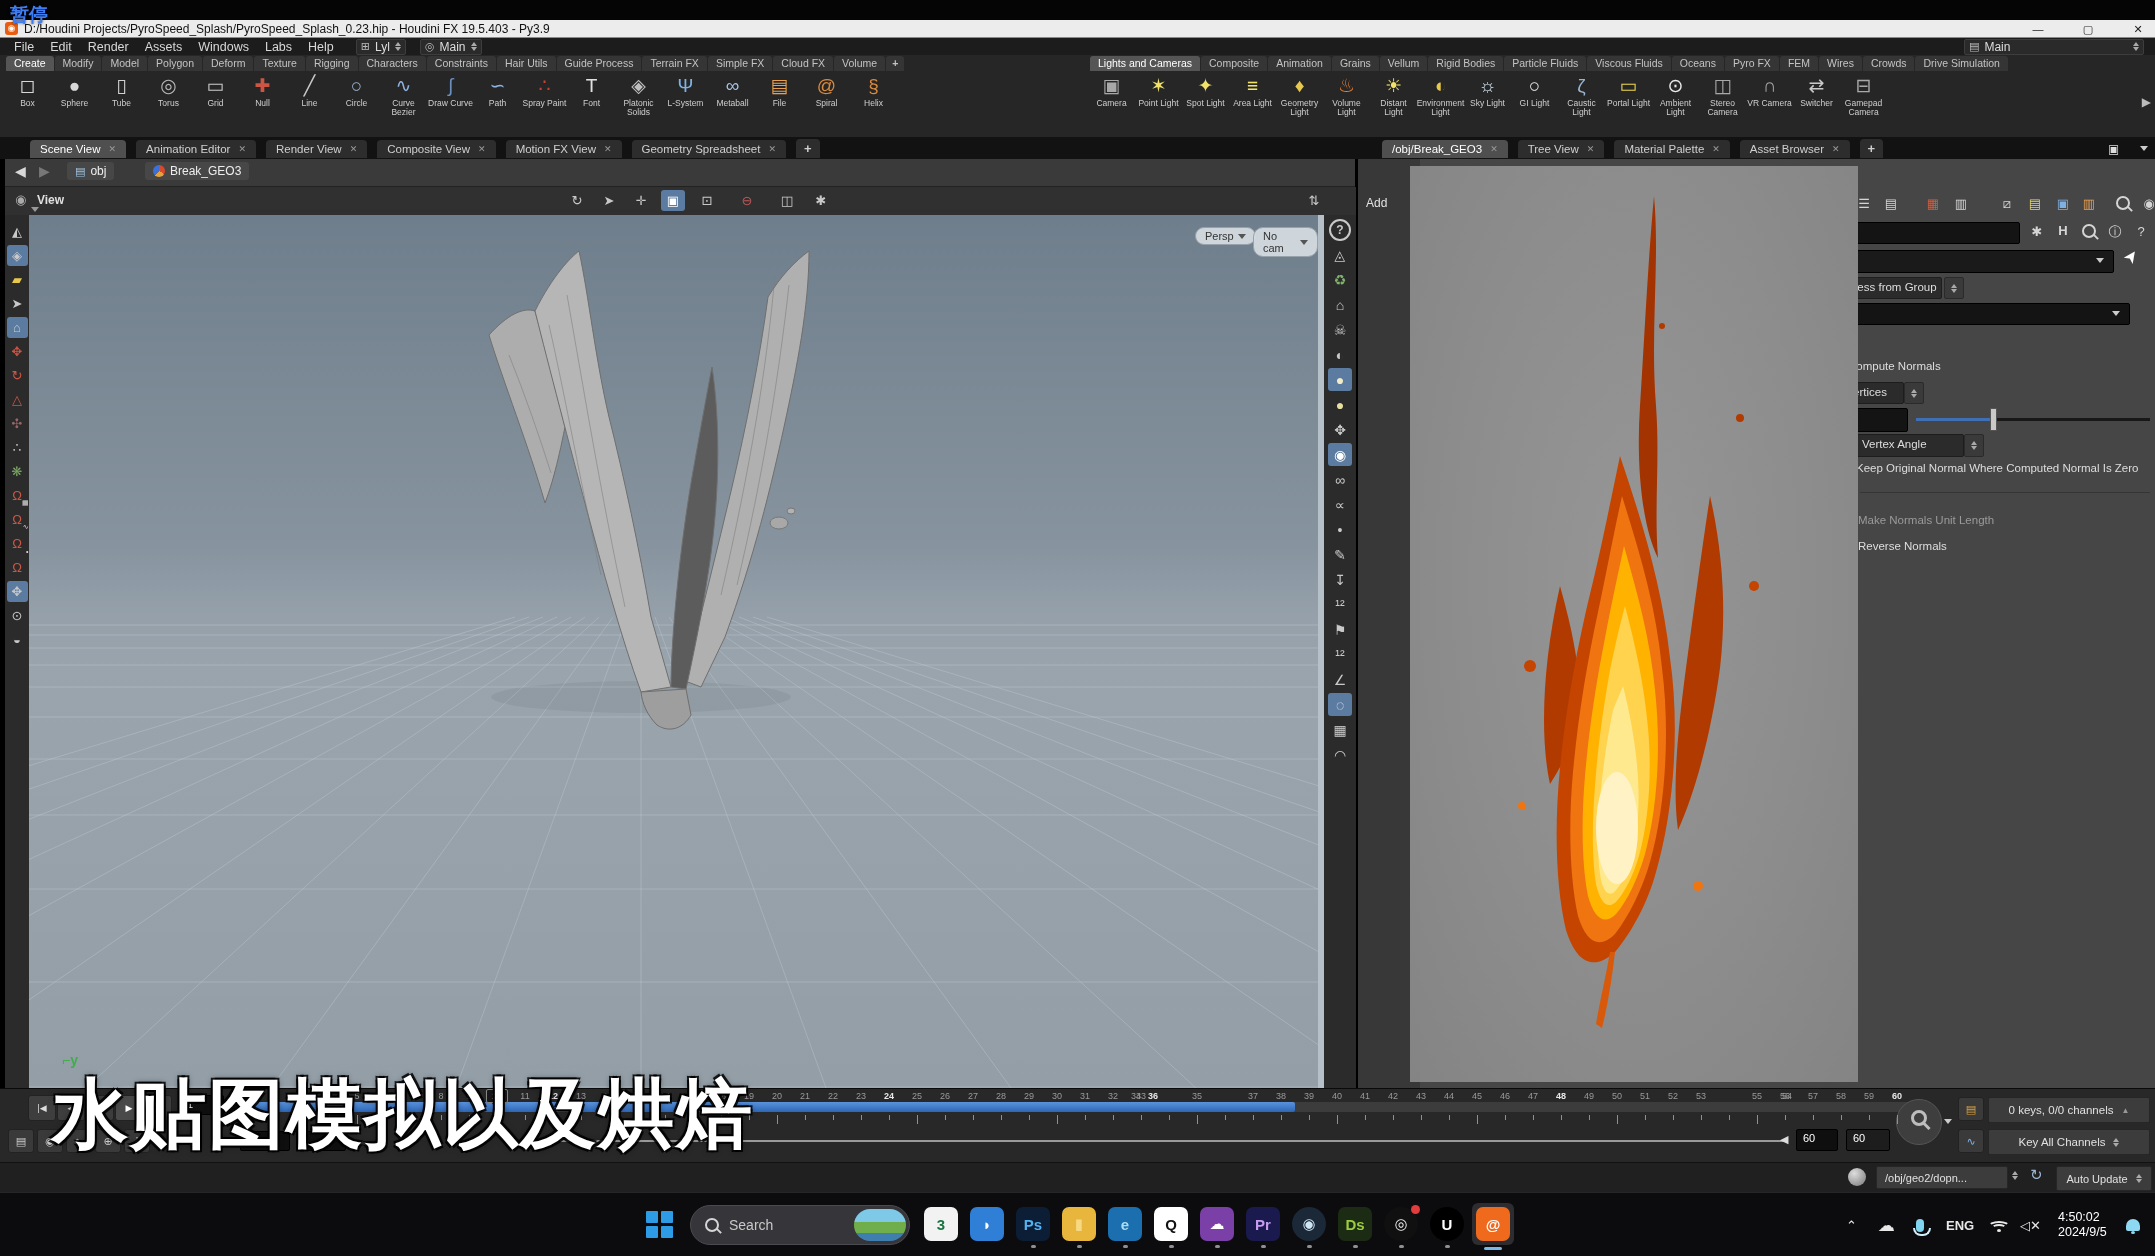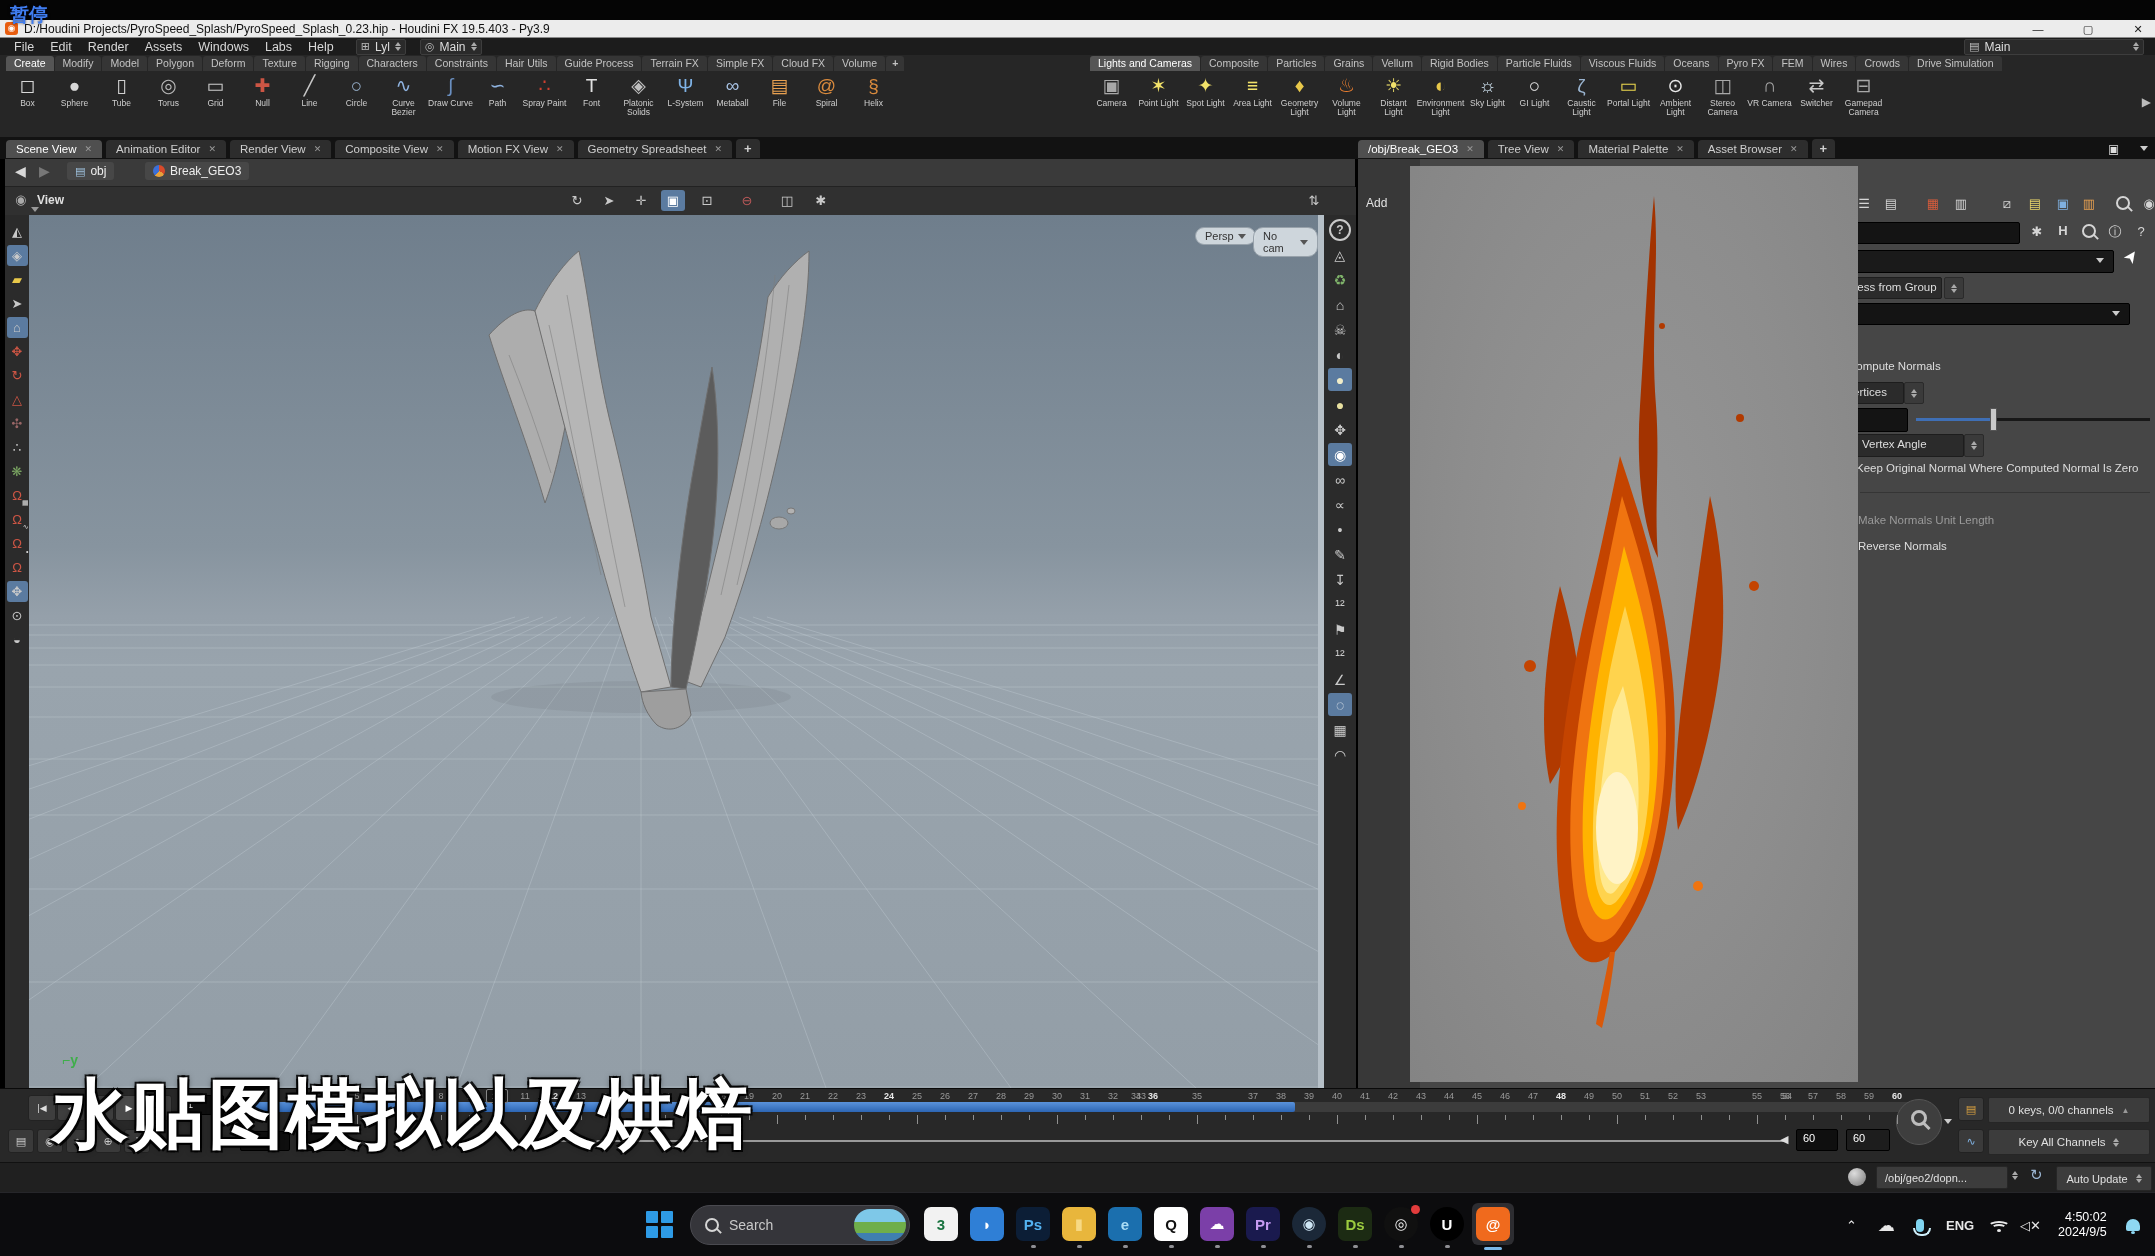"Particles" span.stab { text: Particles -> Animation }
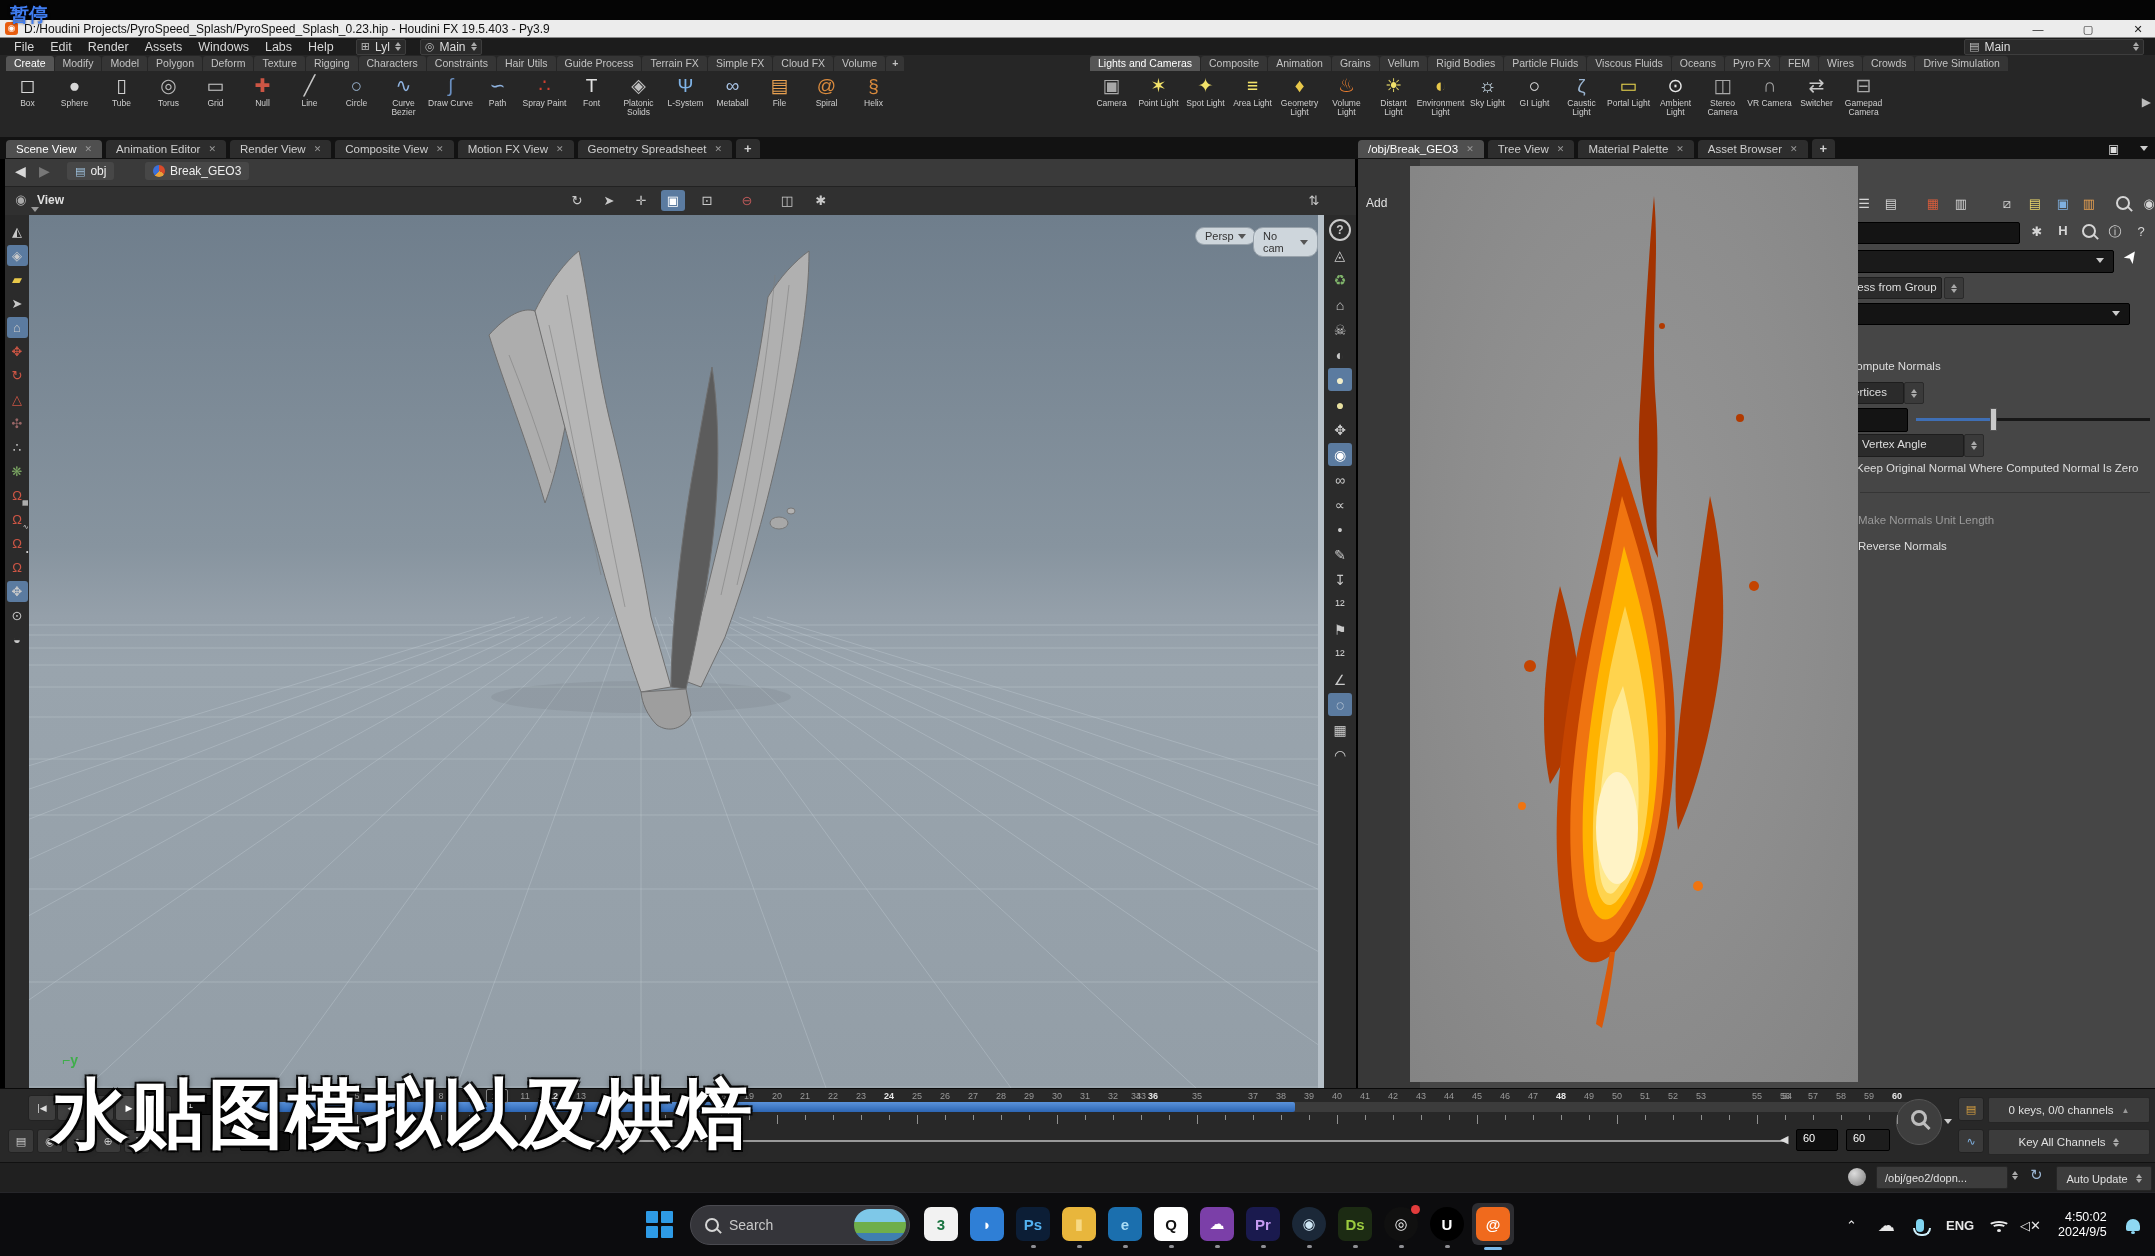"Scene View" .ptabs { gap: 4px -> 10px; margin-left: none -> 24px }
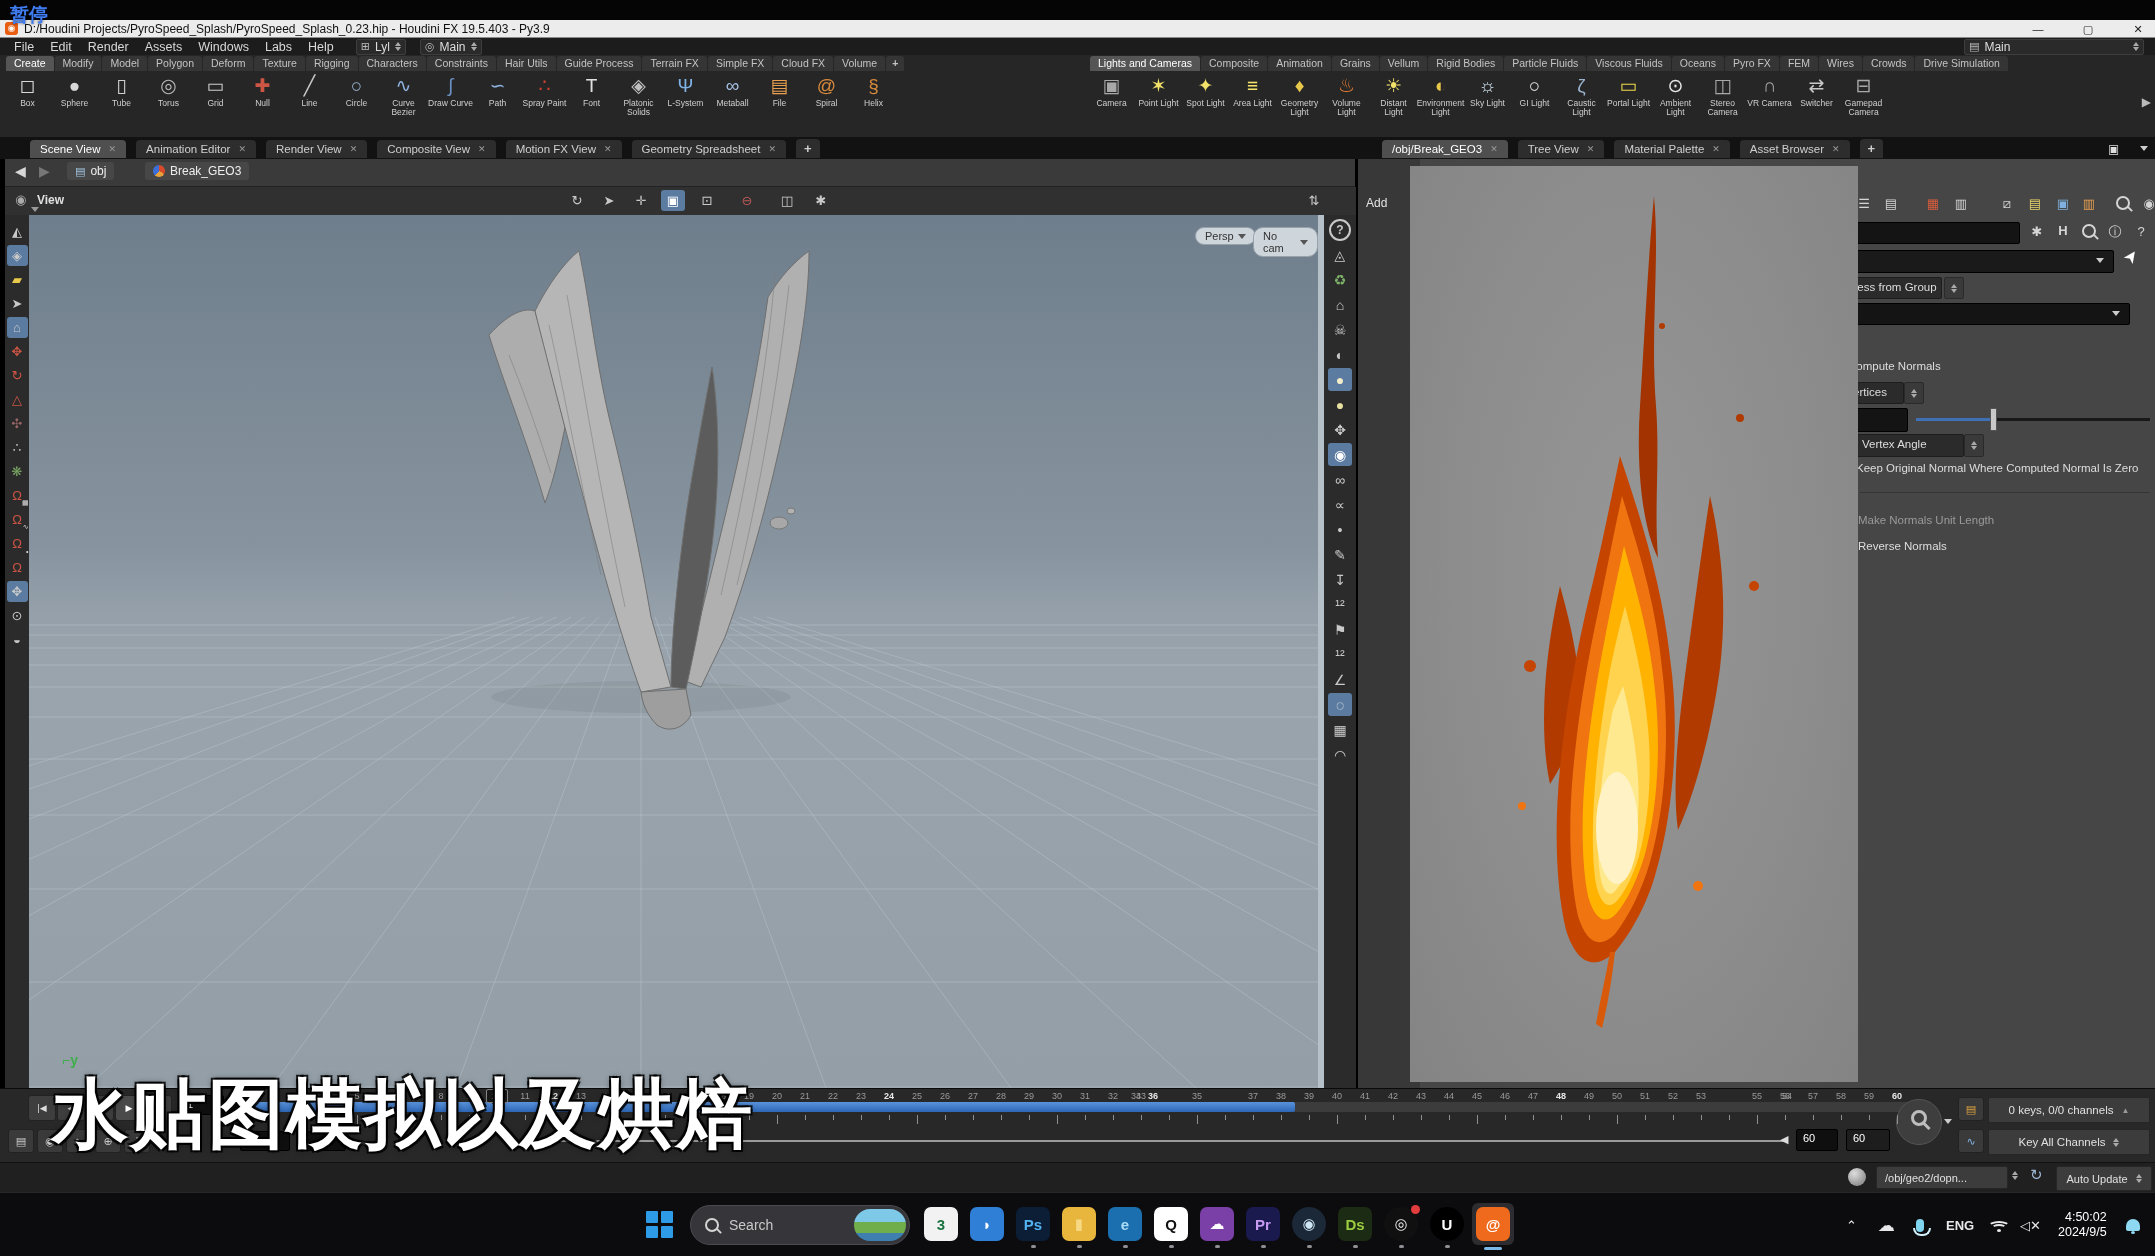"4:50:02" #clockbox { text-align: right -> left }
